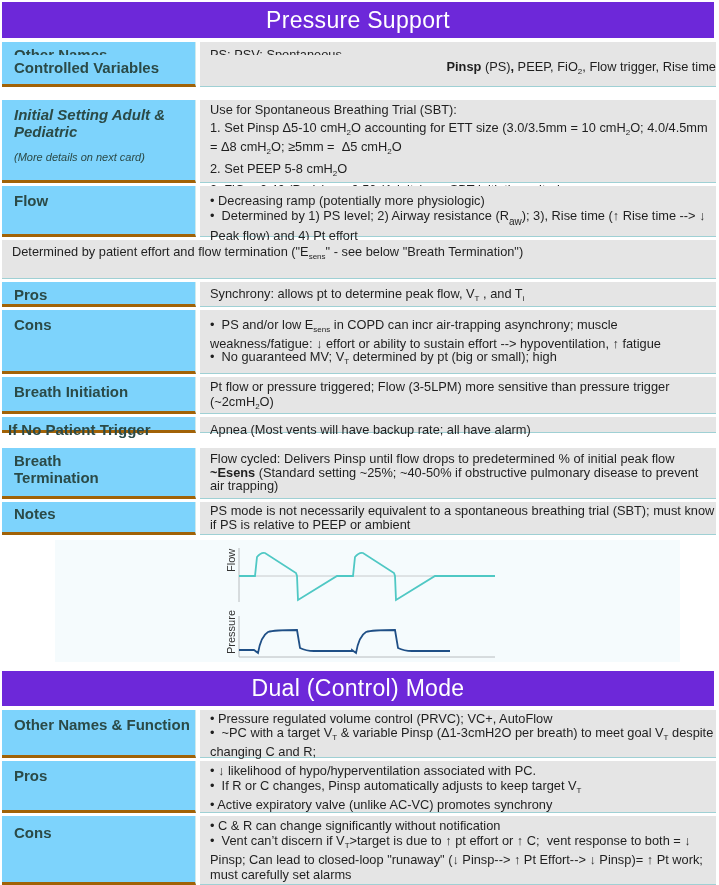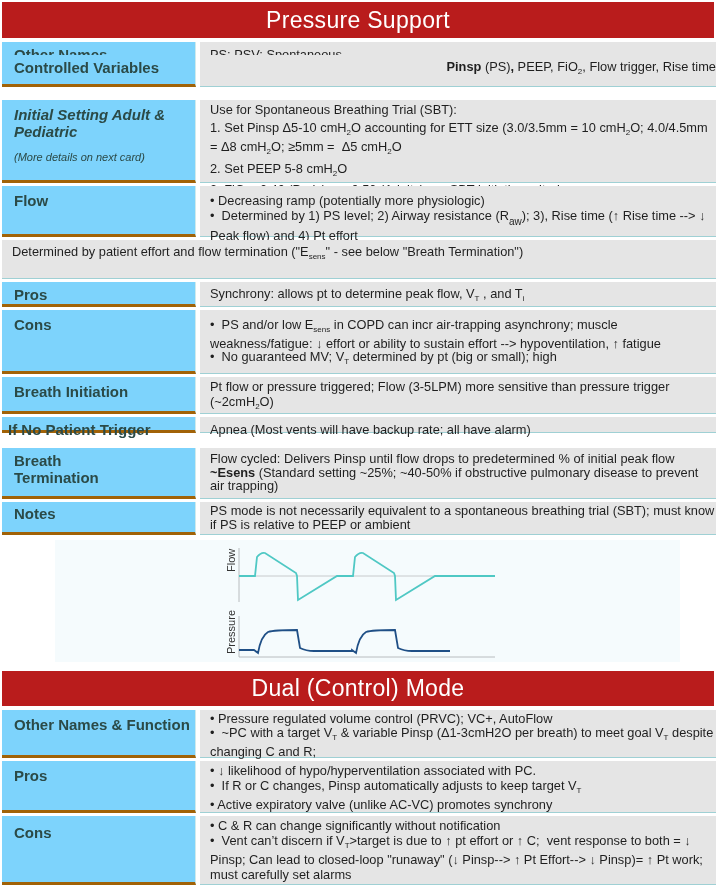"Pressure Support" .hdr { background: #b91c1c -> #6d28d9 }
